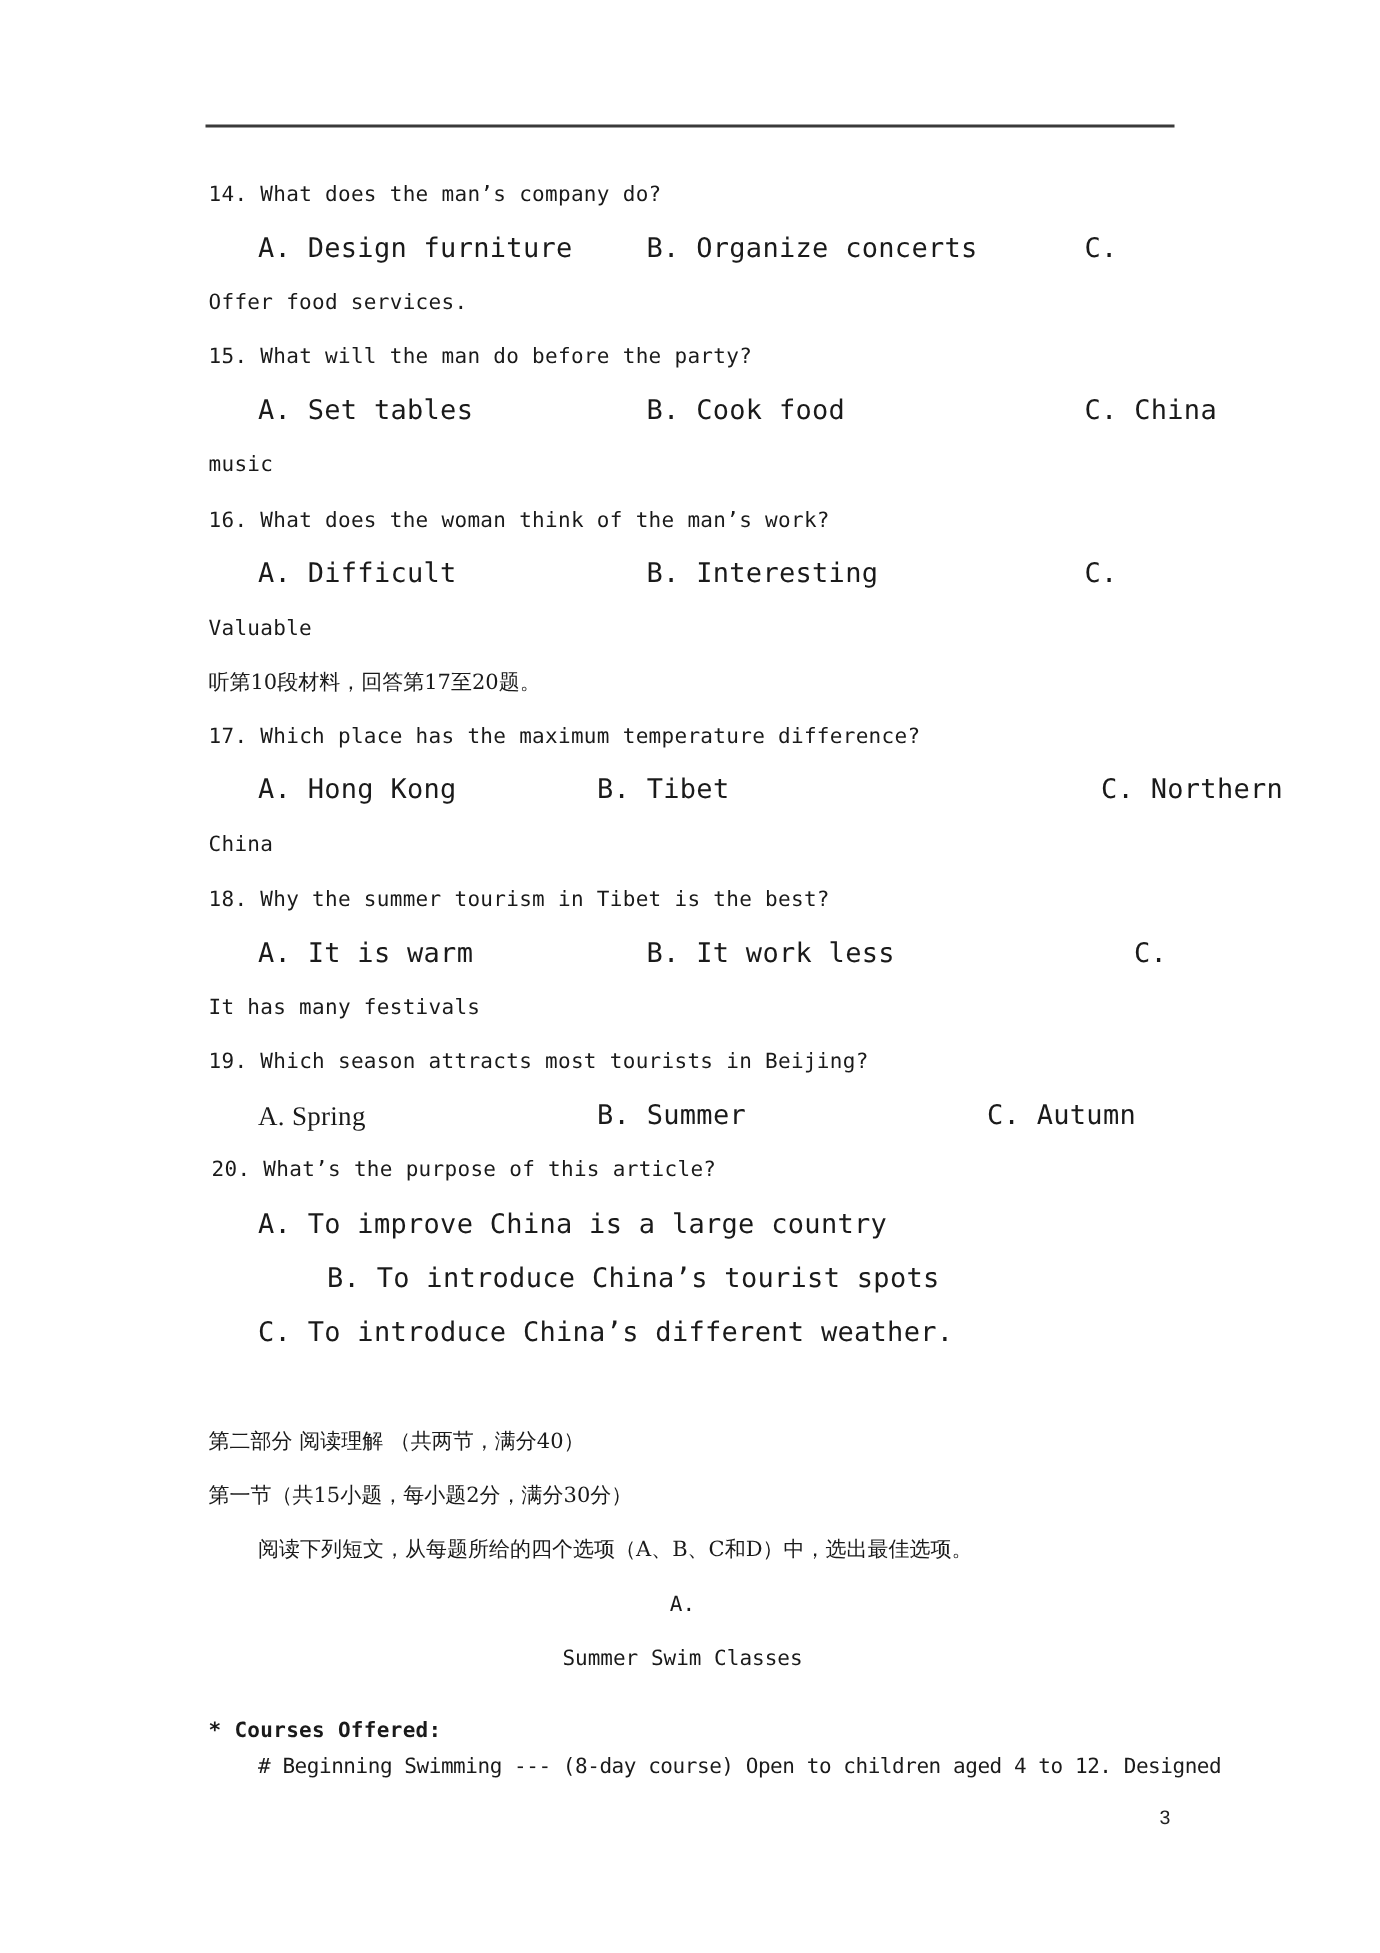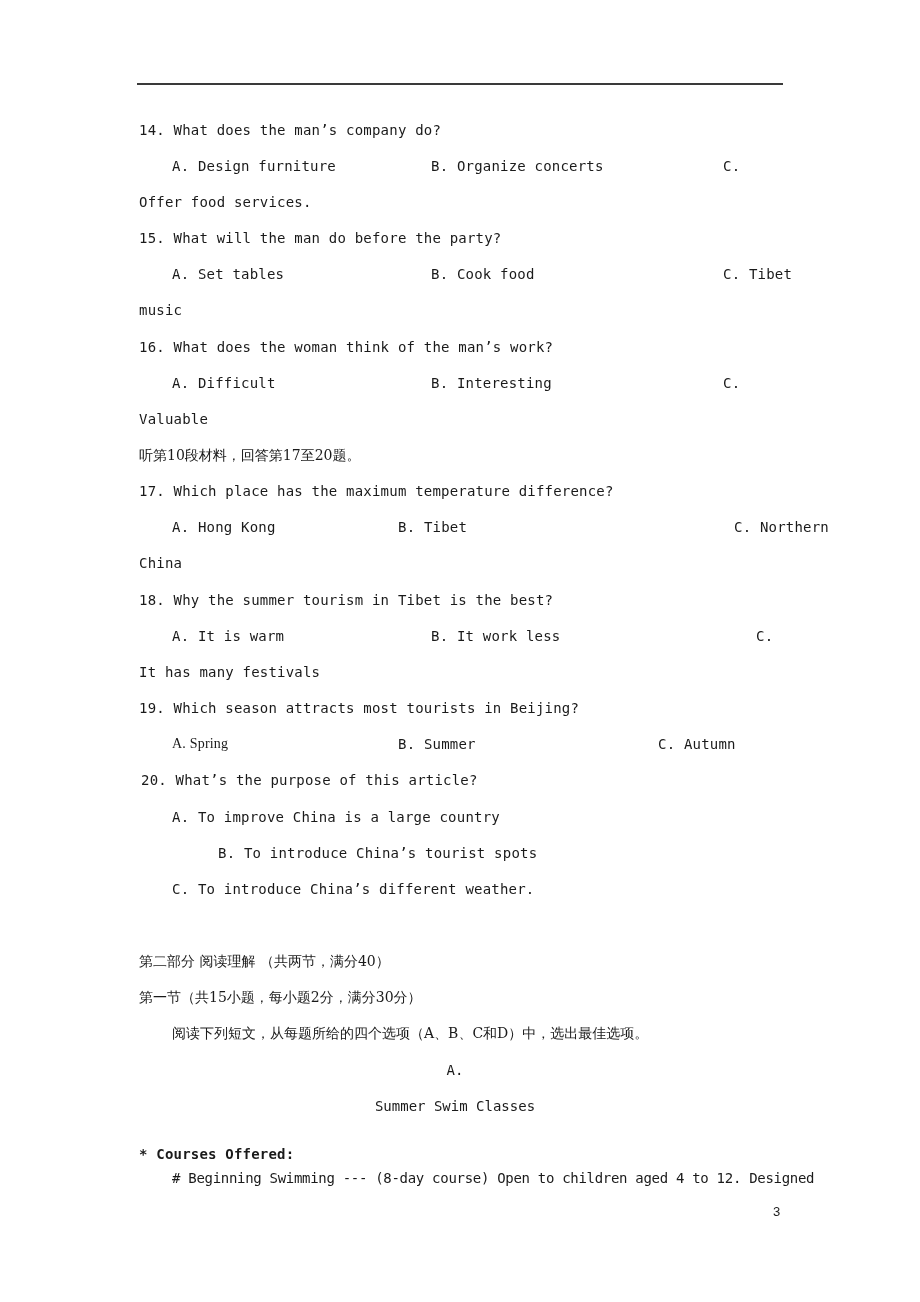"A. Design furniture" .opt { font-size: 14px -> 18px }
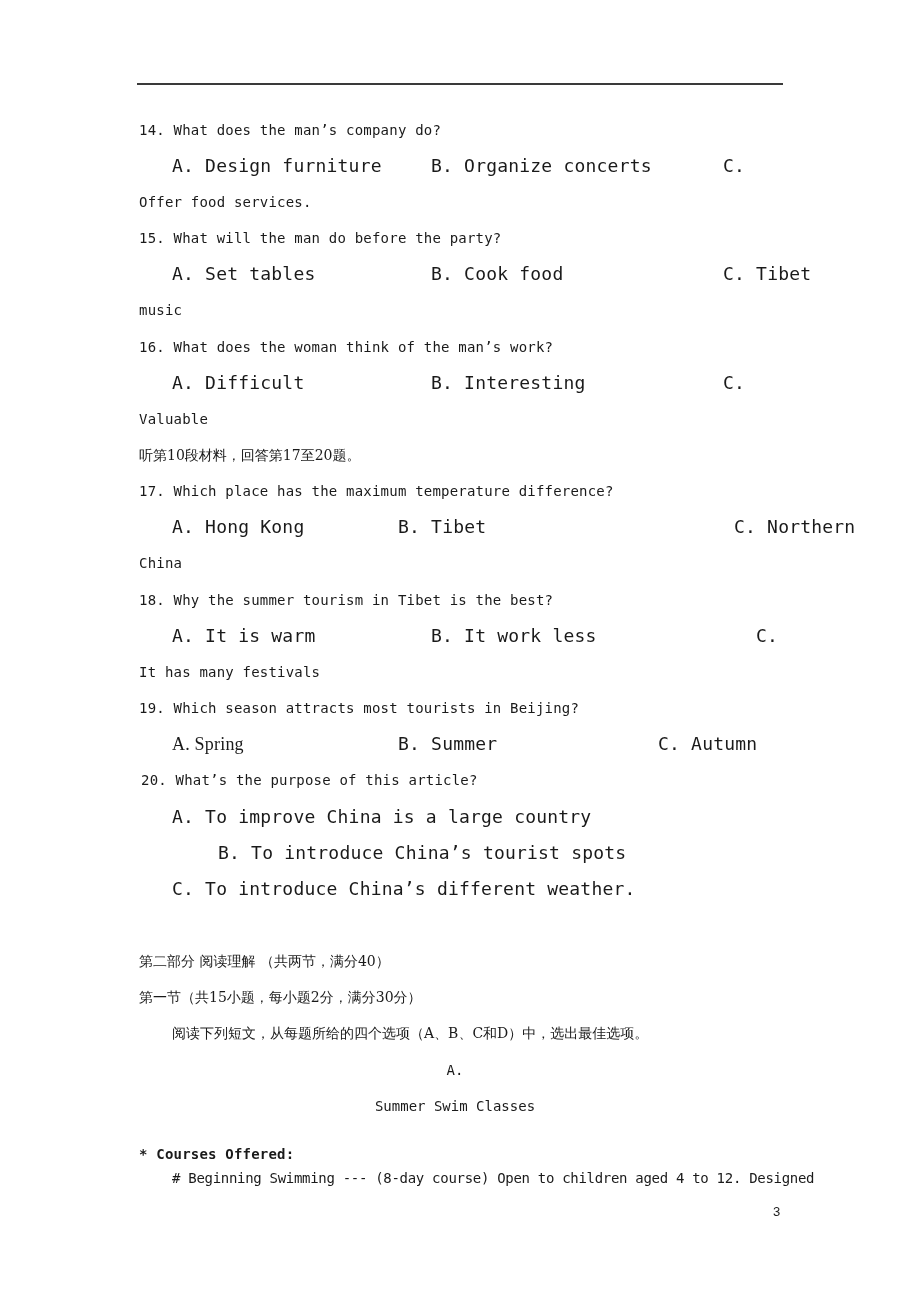"C. Tibet" div.opt { text: Tibet -> China }
